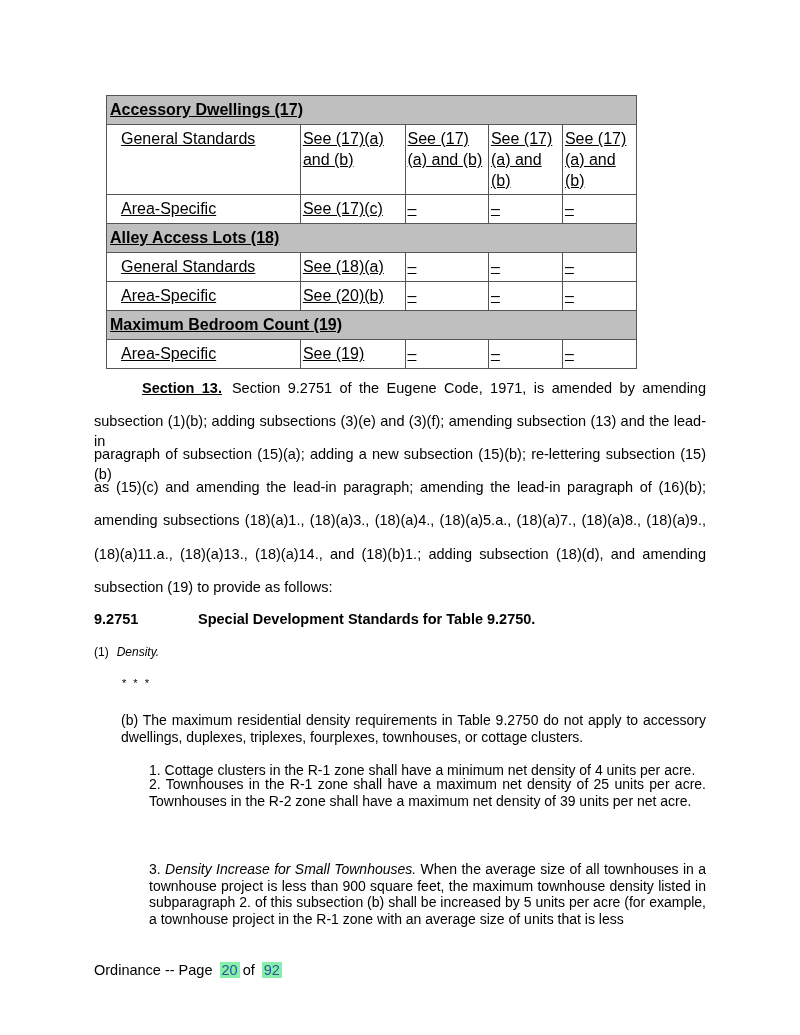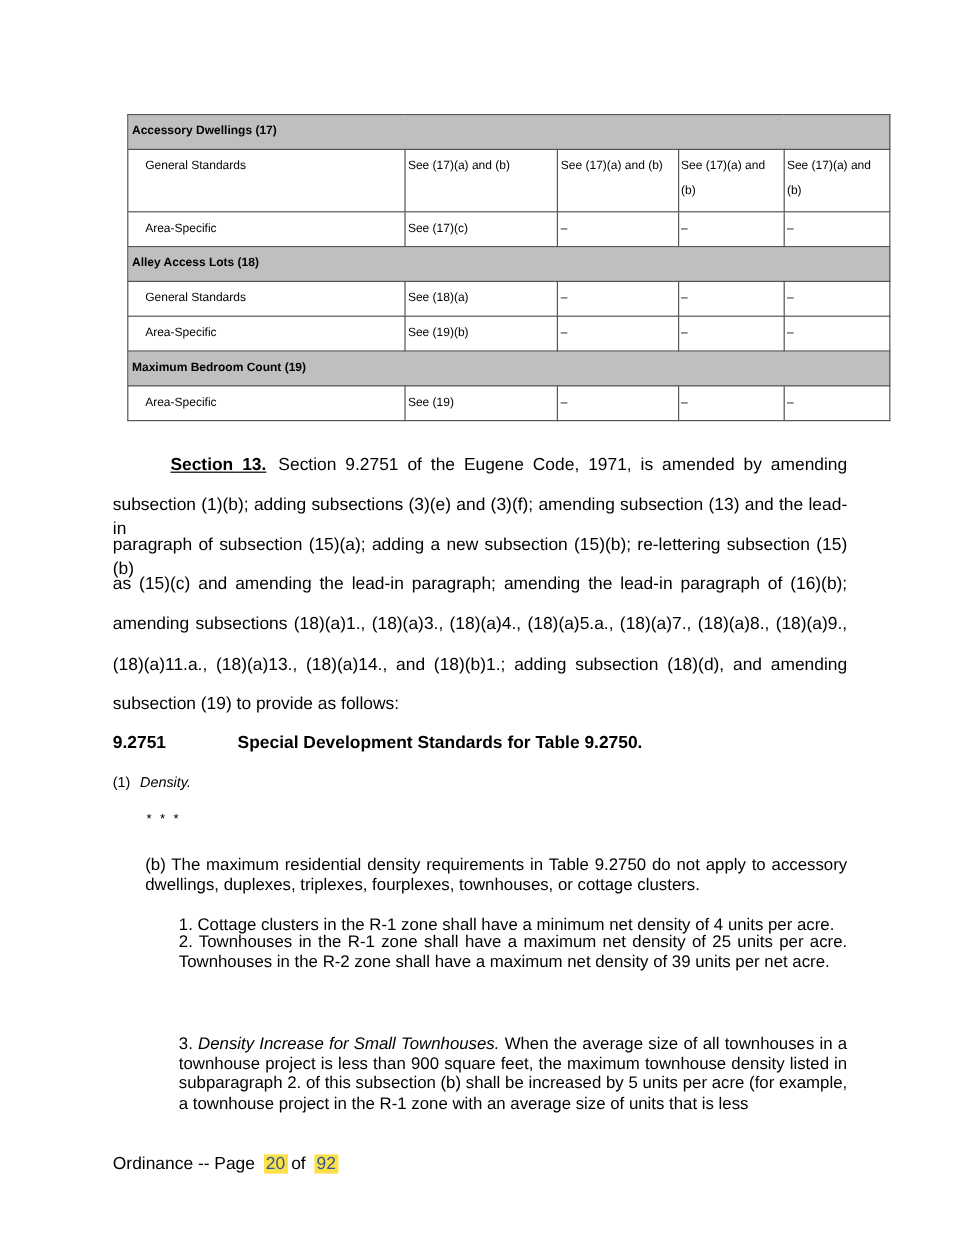"Accessory Dwellings (17)" table.standards { font-size: 10px -> 16px; text-decoration: none -> underline; width: 636px -> 531px }
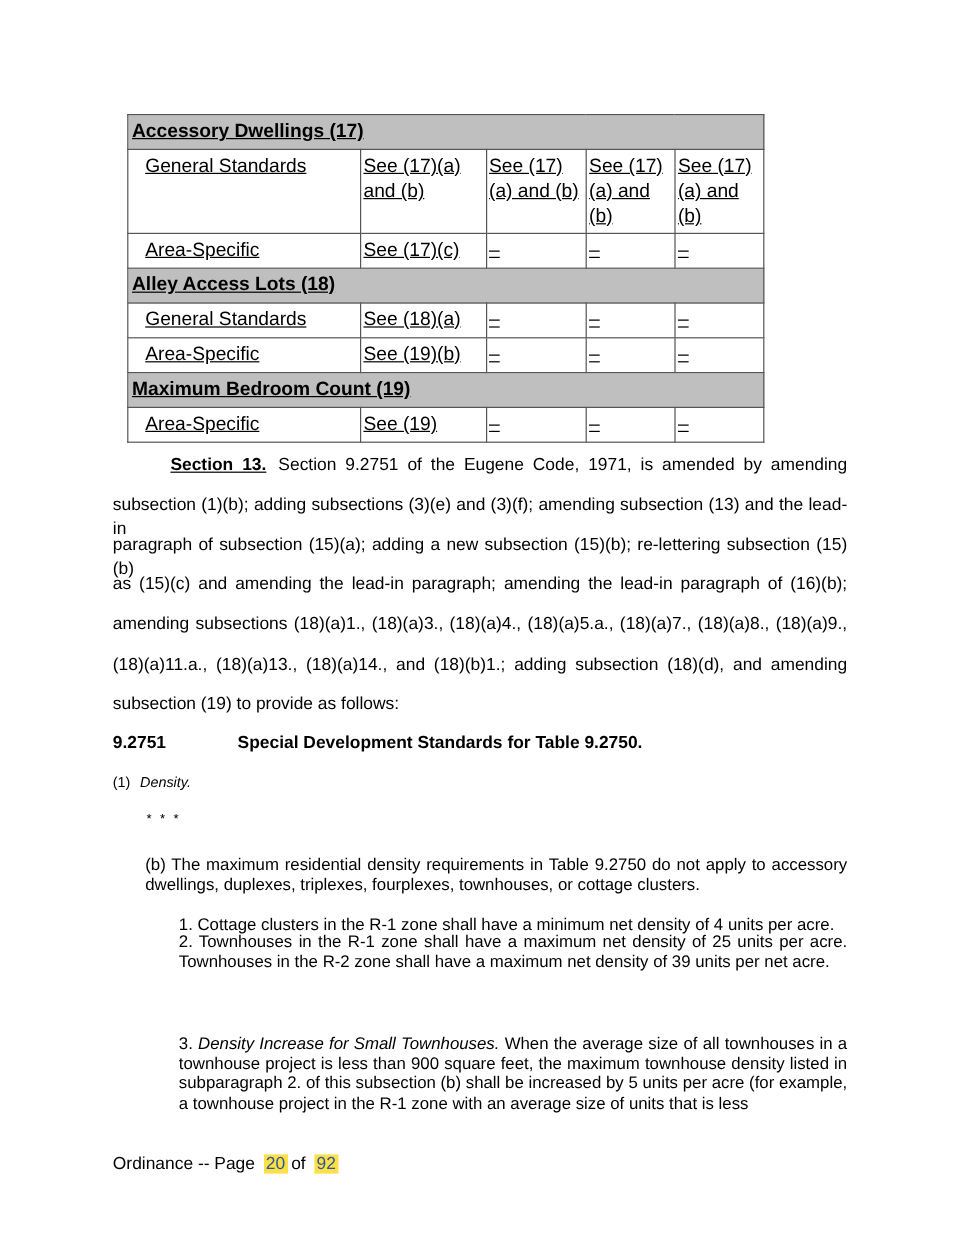"See (19)(b)" td.c1 { text: 19 -> 20 }
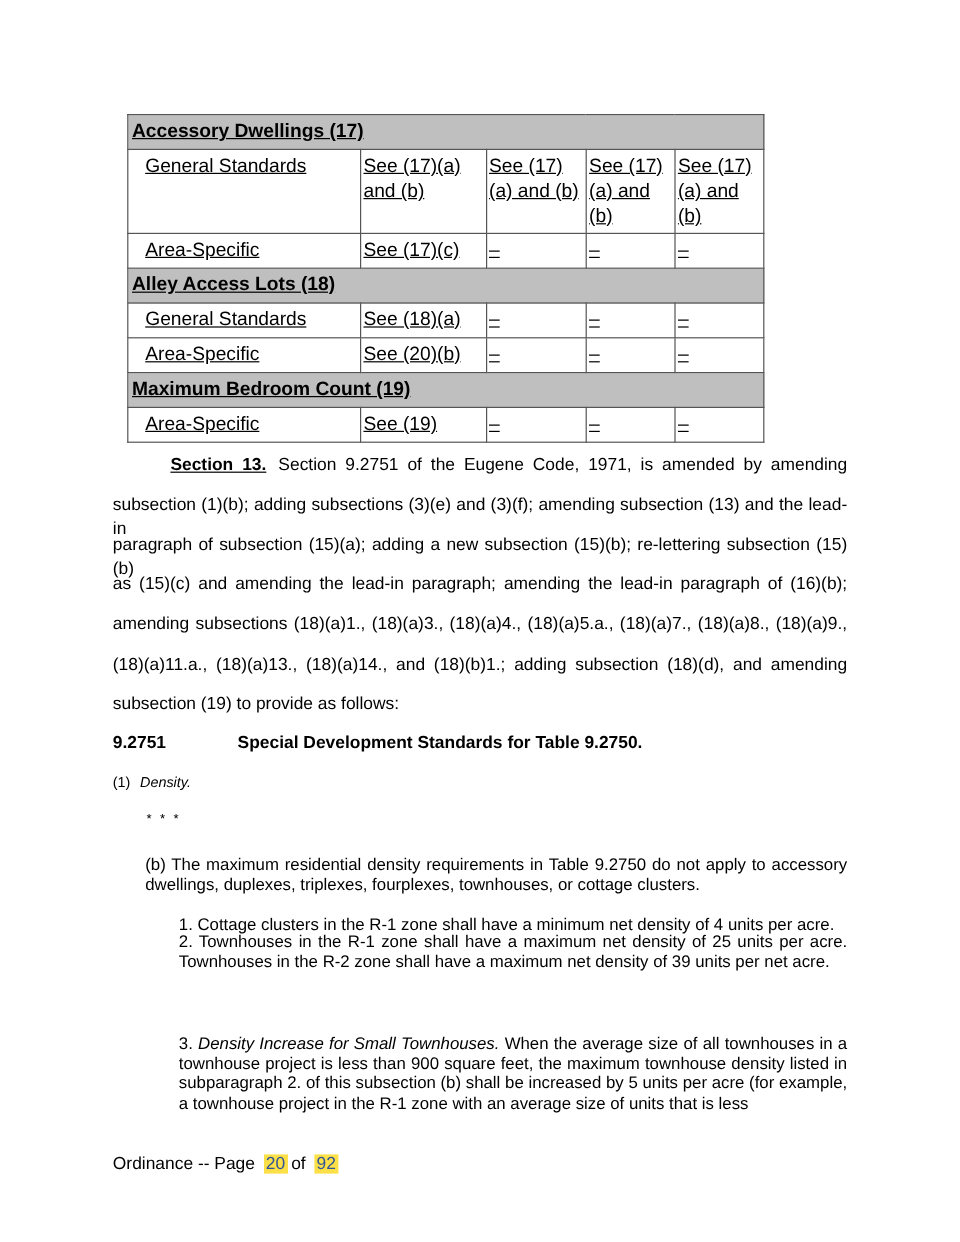"20" .footer .field { background: #fde047 -> #86efac }
